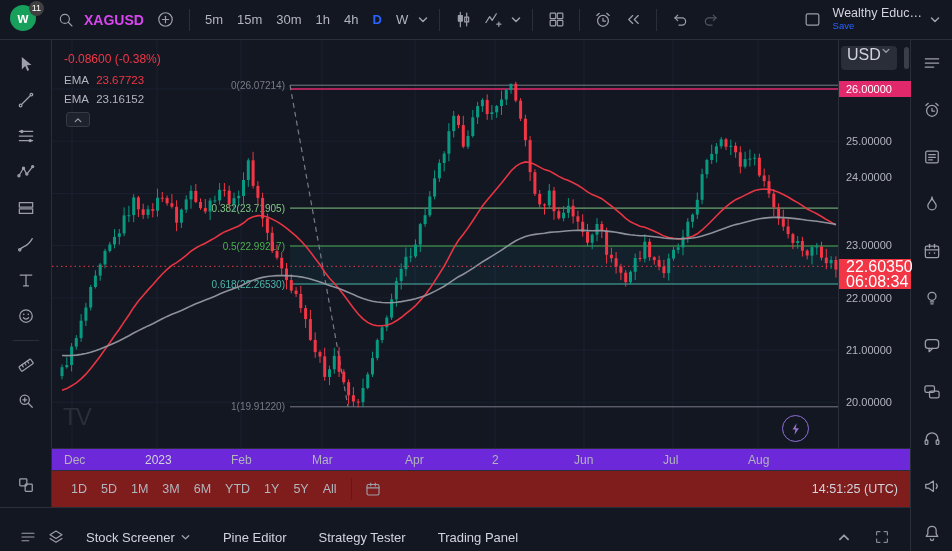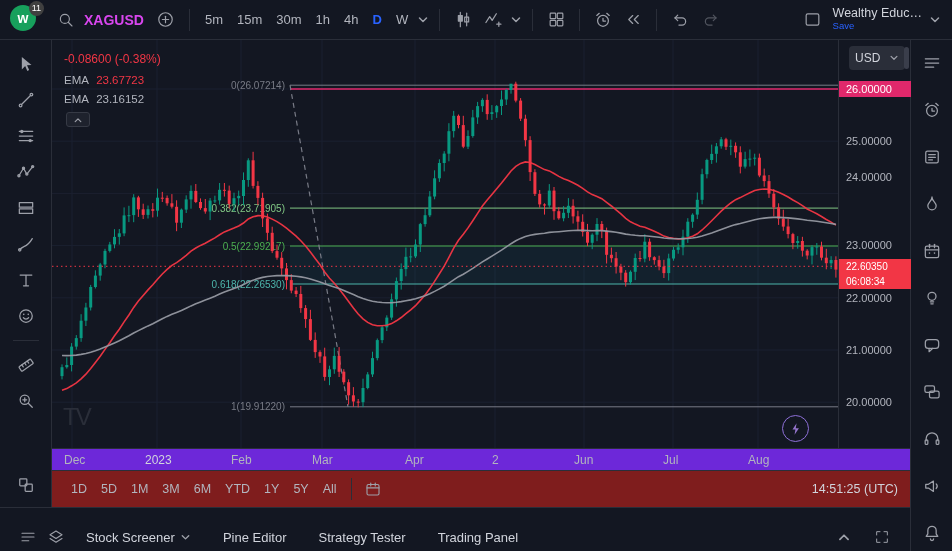"USD" .usd-select { align-items: center -> none; font-size: 12px -> 16px; left: 10px -> 2px }
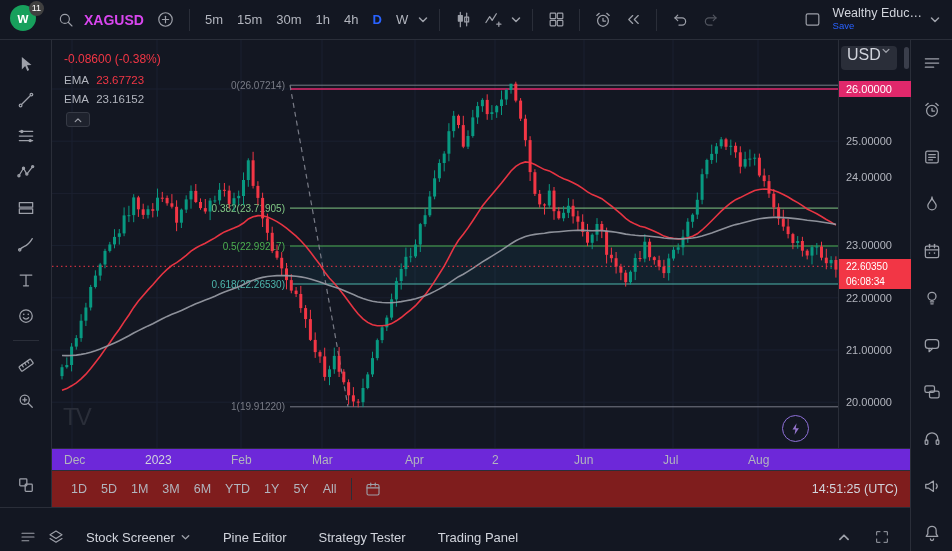"22.60350" .badge-current { font-size: 10px -> 16px }
